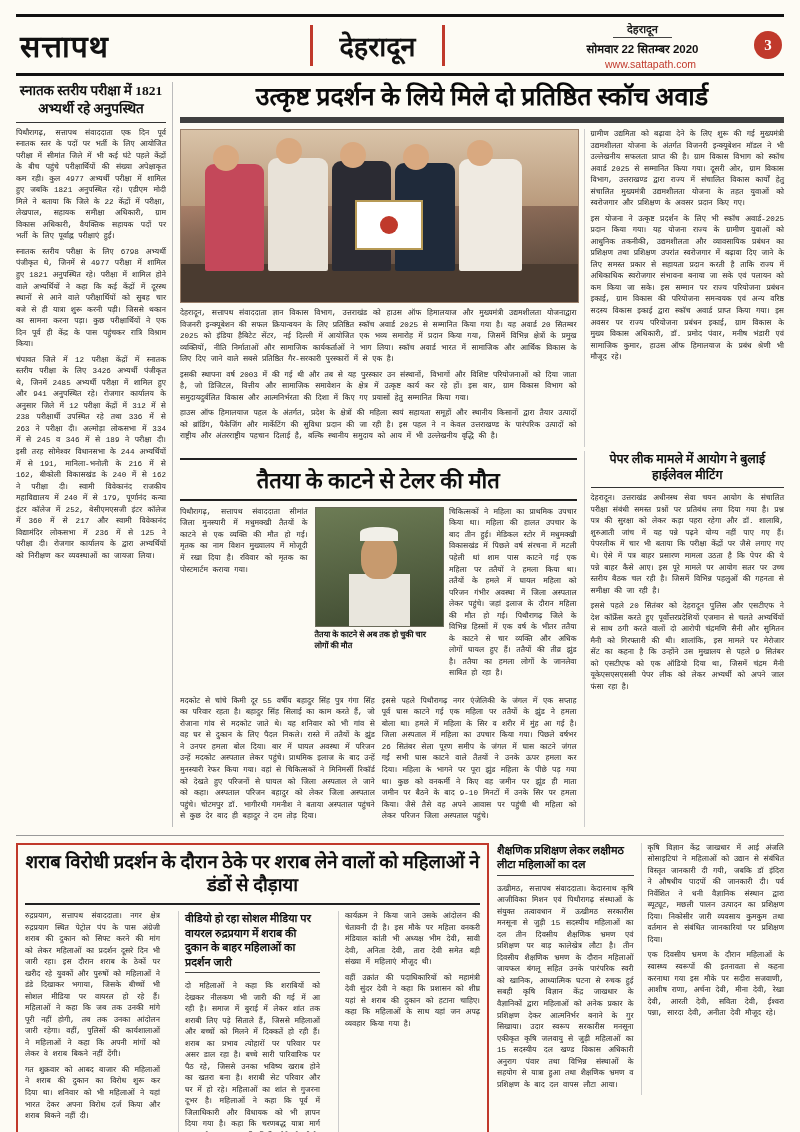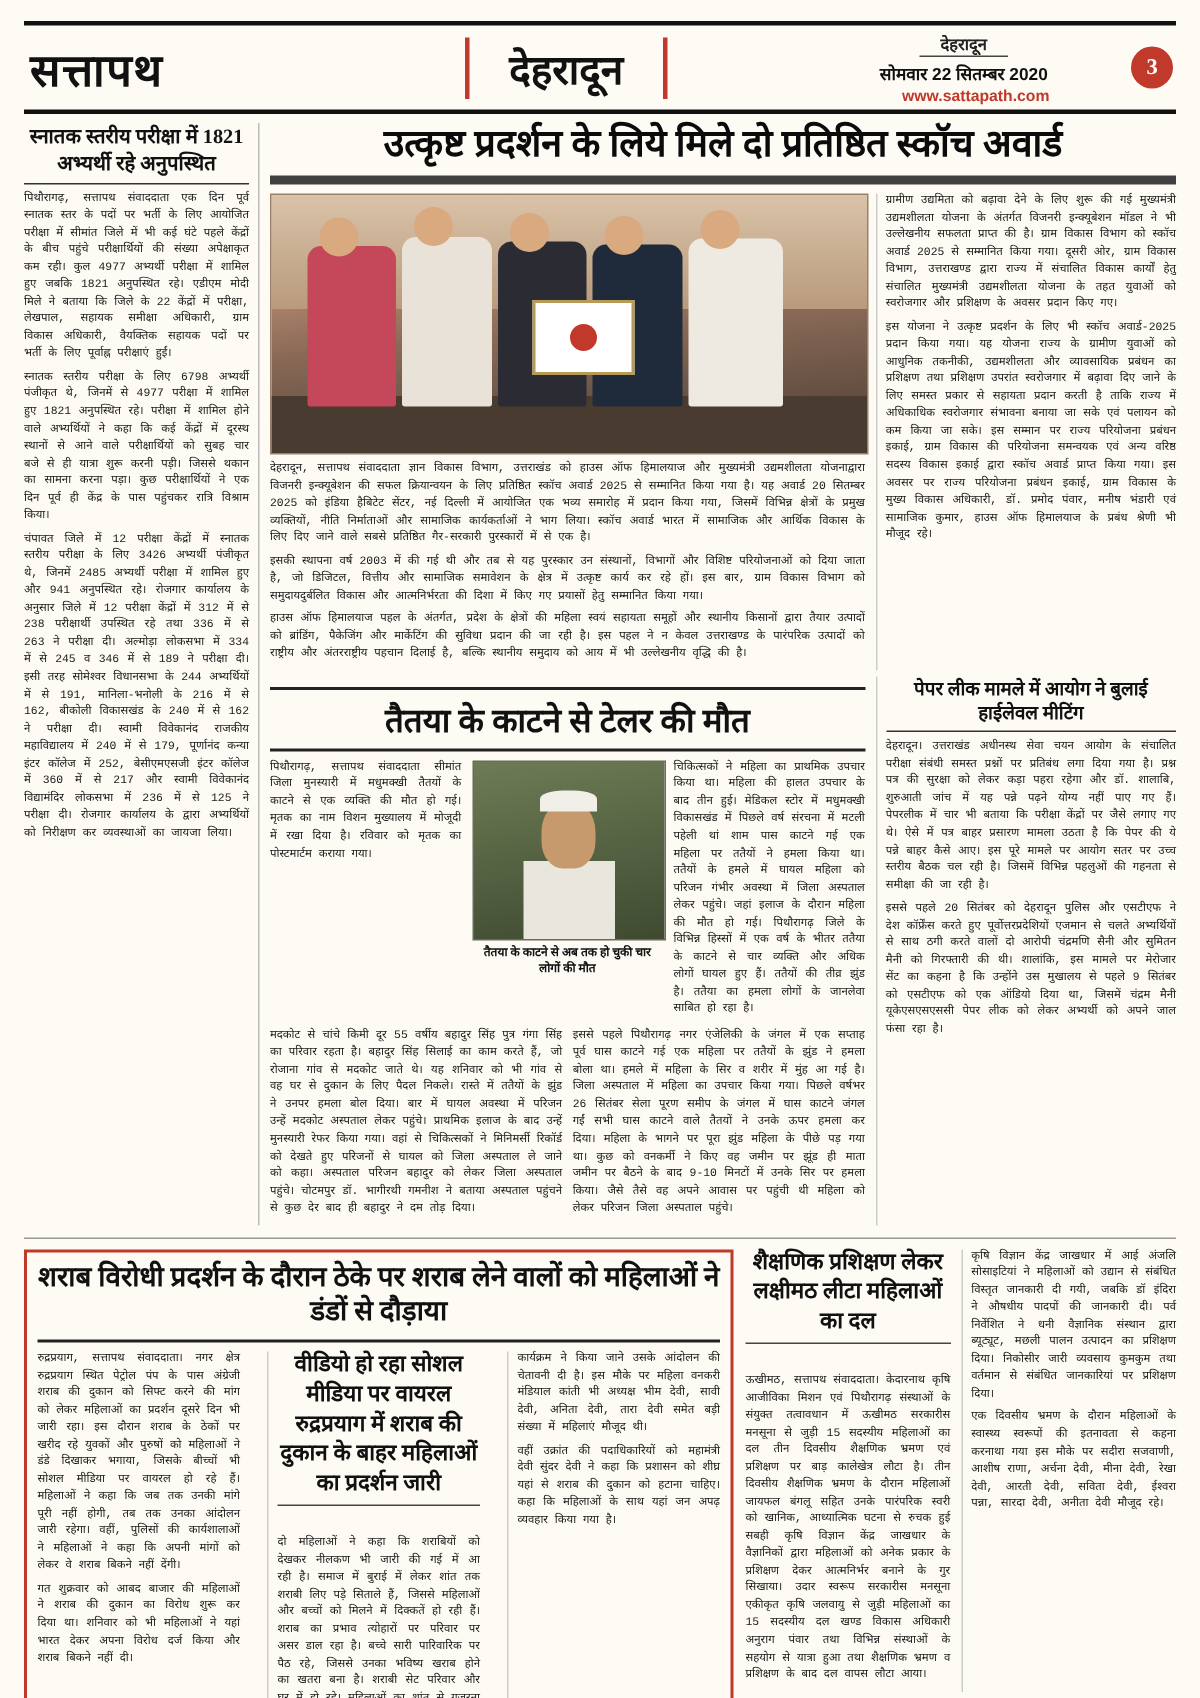"www.sattapath.com" .mr-site { font-weight: bold -> normal }
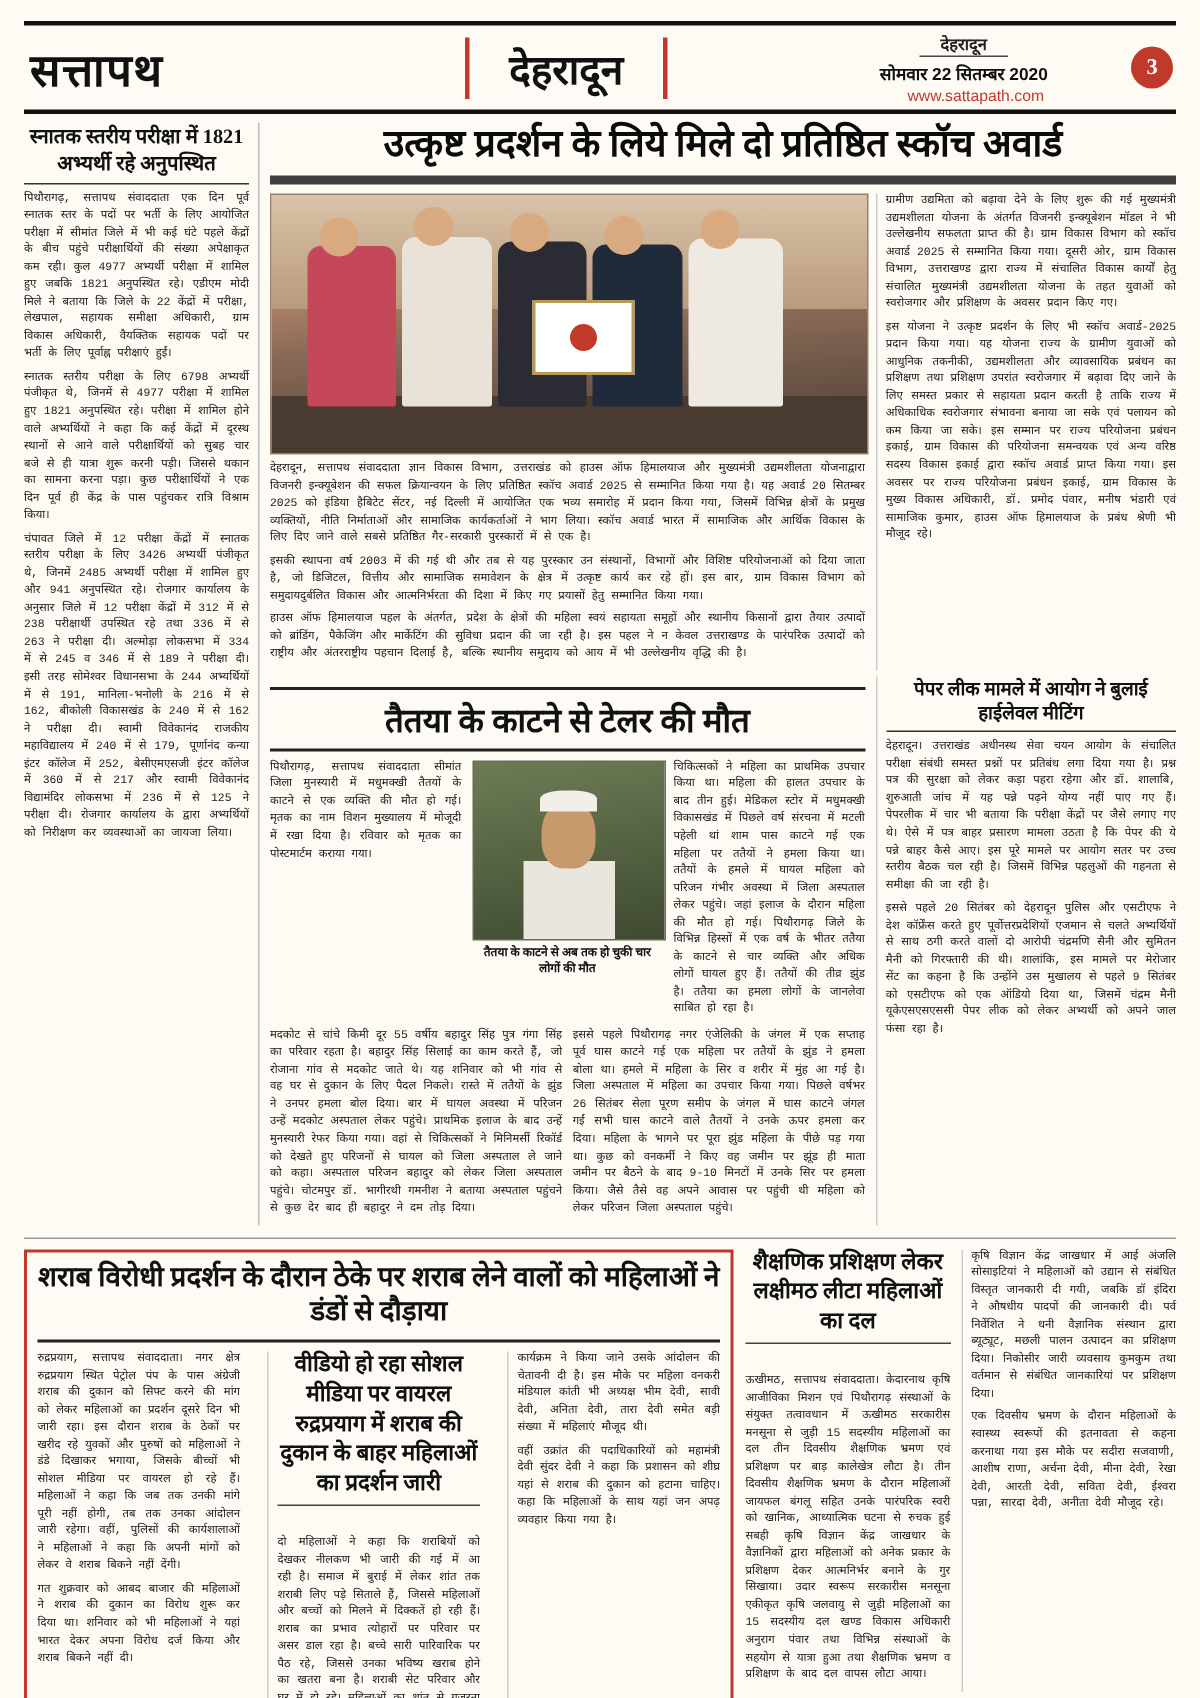"तैतया के काटने से अब" .cap-txt { text-align: center -> left }
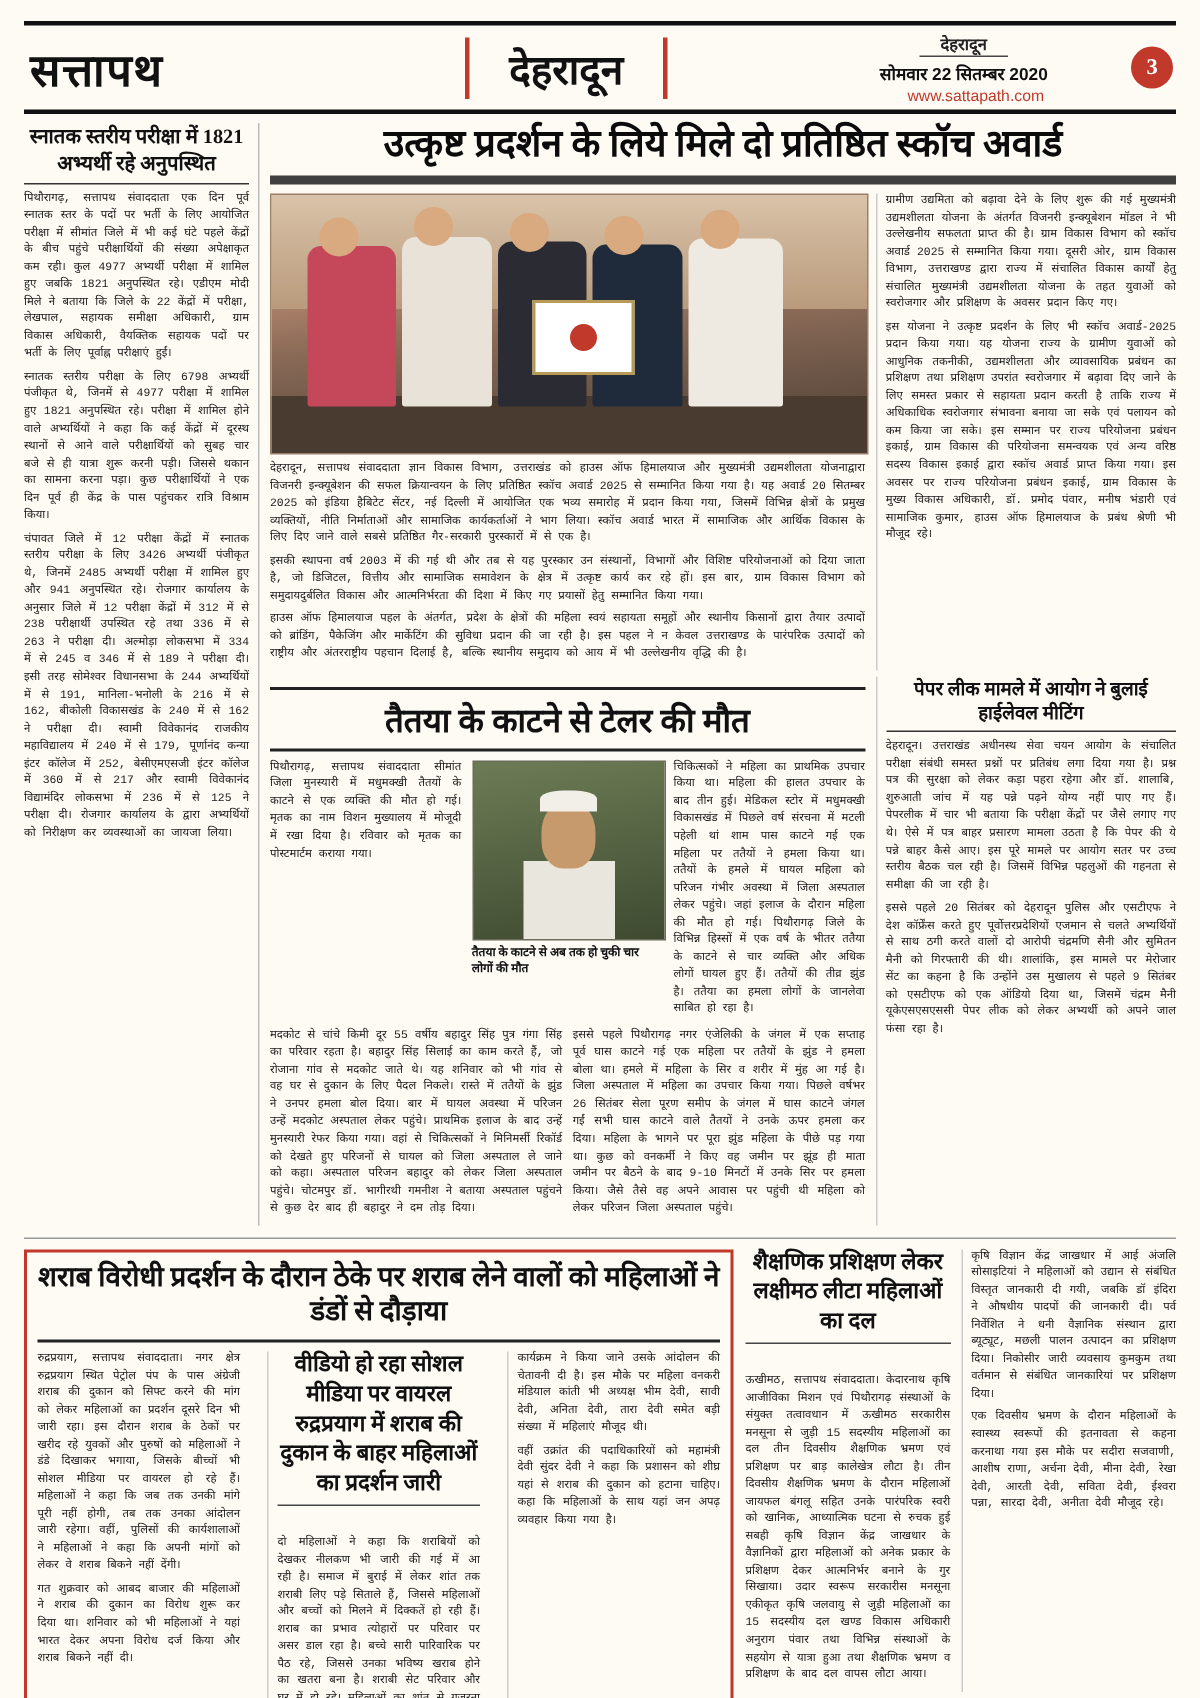"मदकोट से चांचे किमी दूर" div.main-grid { margin-top: 2px -> 12px }
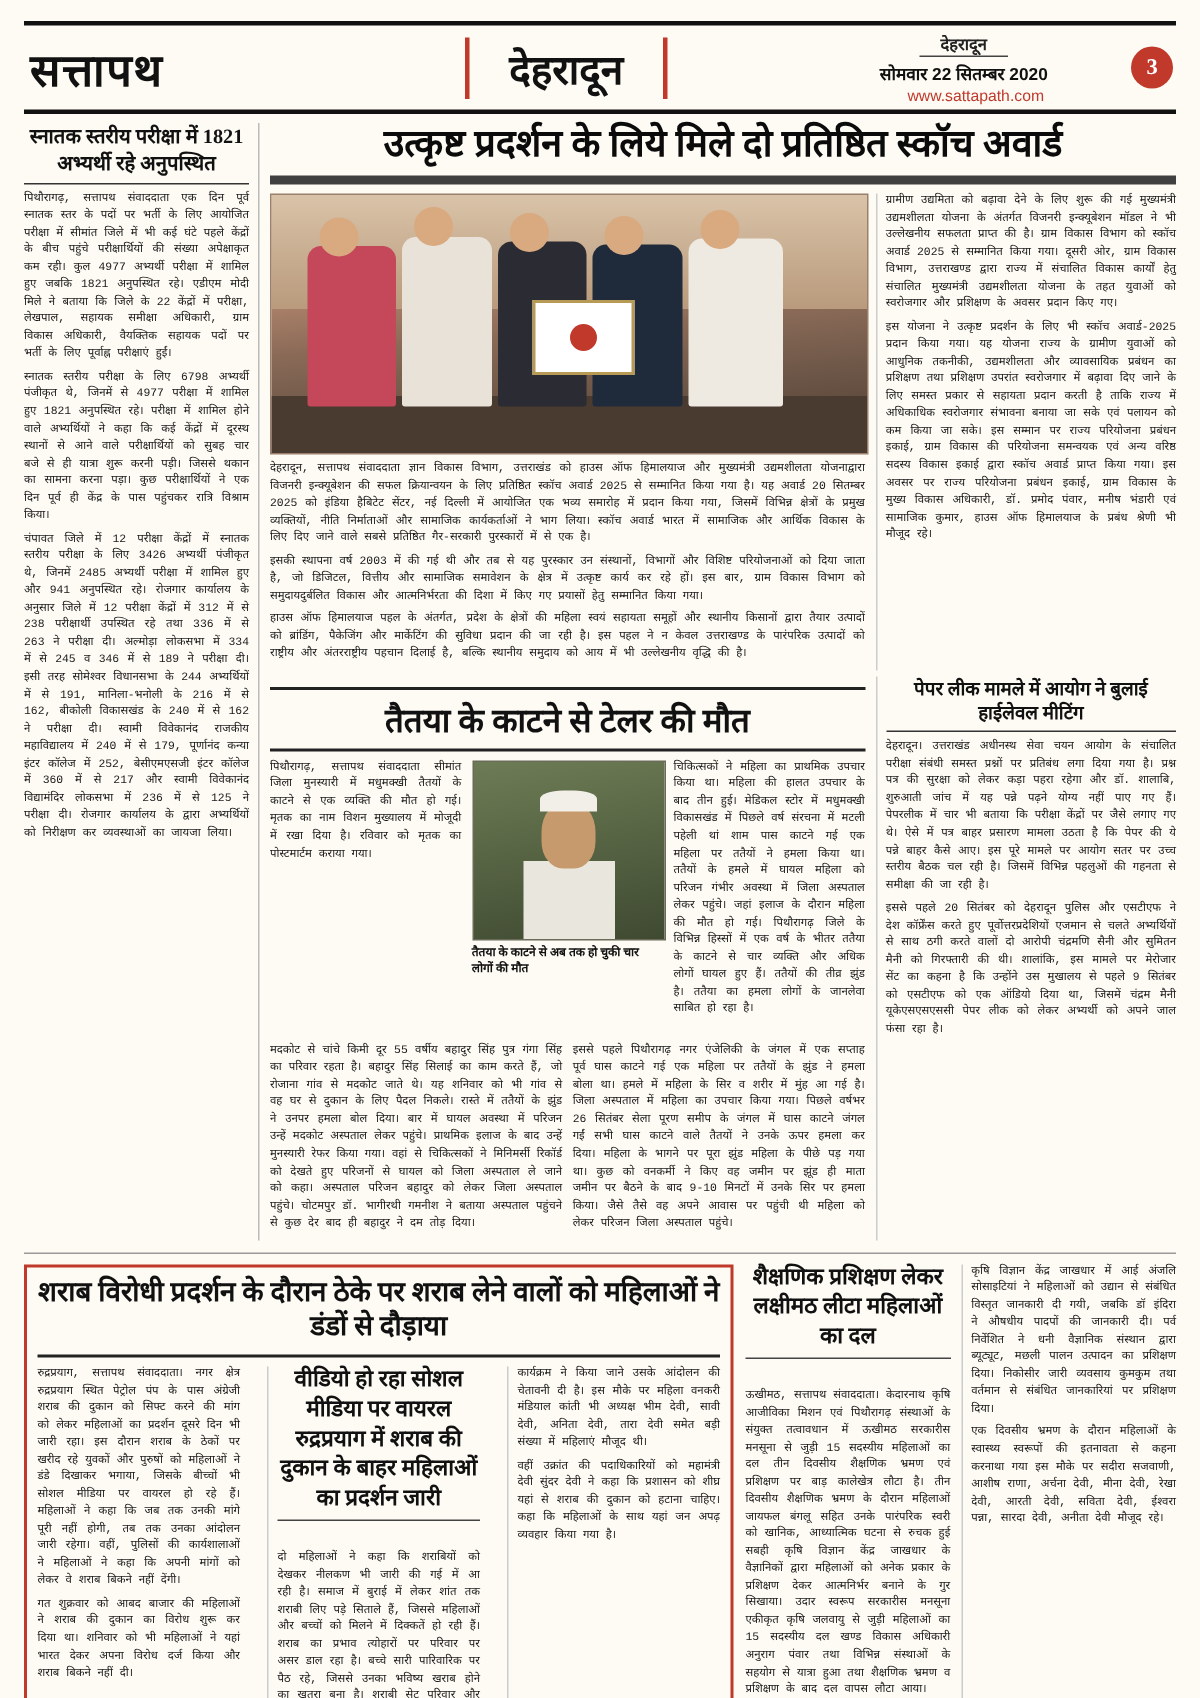"शैक्षणिक प्रशिक्षण लेकर लक्षीमठ लीटा" .inner-head { font-size: 15px -> 11px; margin-bottom: 20px -> 8px; text-align: center -> left }
